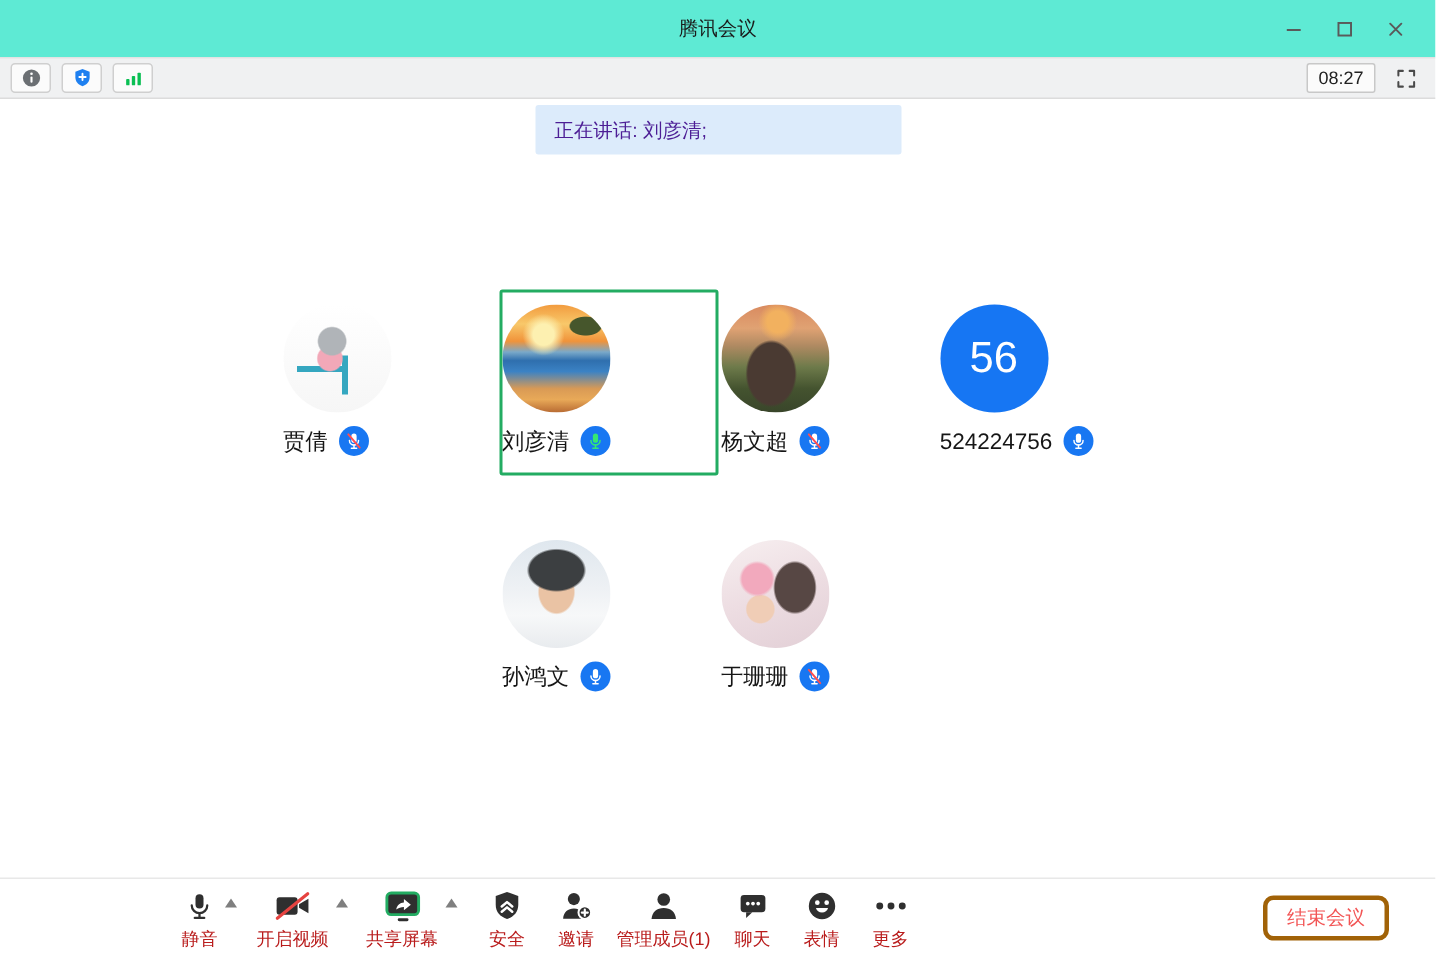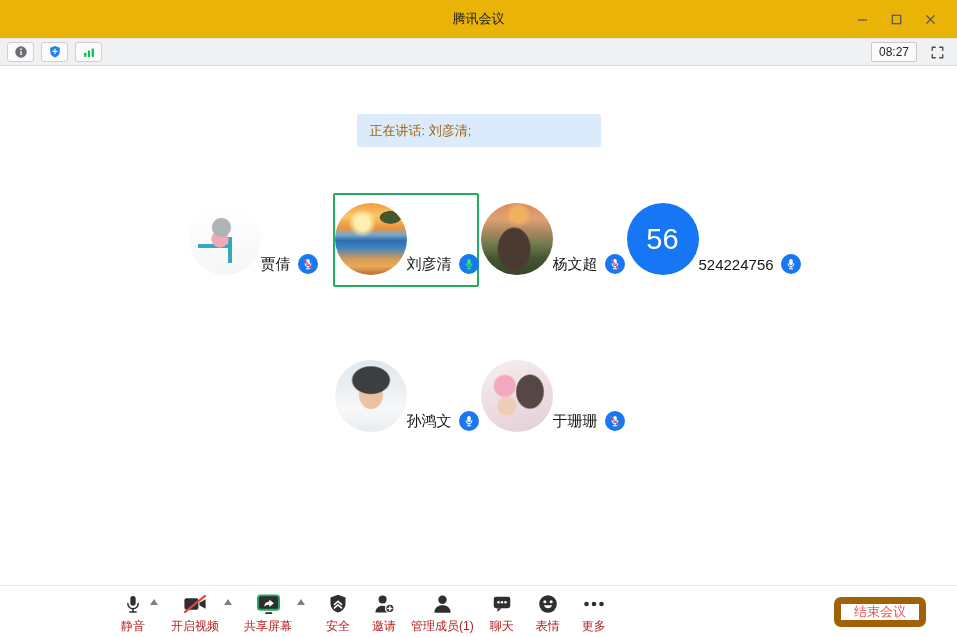"腾讯会议" .titlebar { background: #eab308 -> #5eead4 }
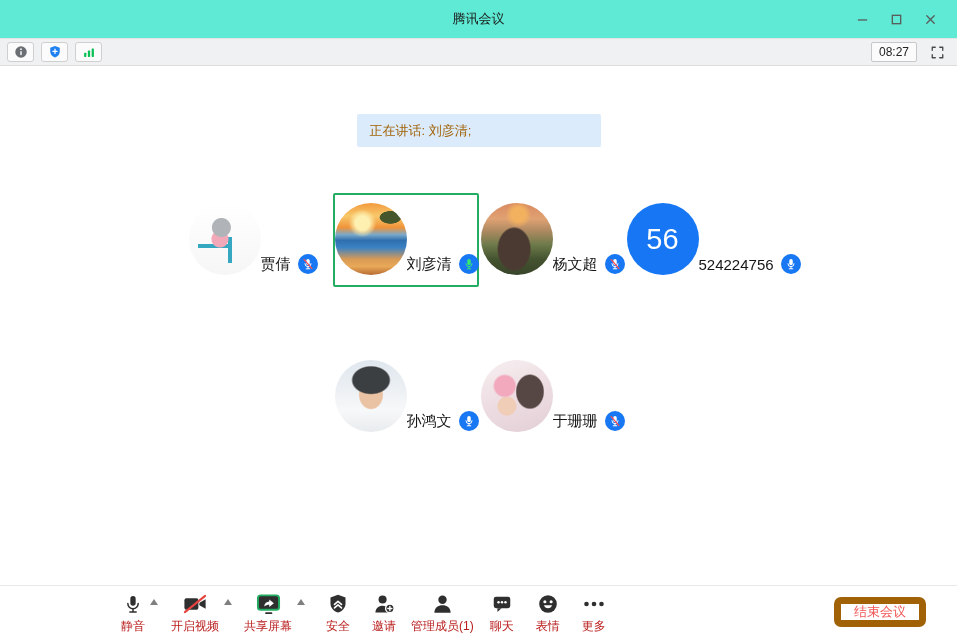"正在讲话: 刘彦清;" .speak-banner { color: #a16207 -> #4c1d95; margin-top: 44px -> none }
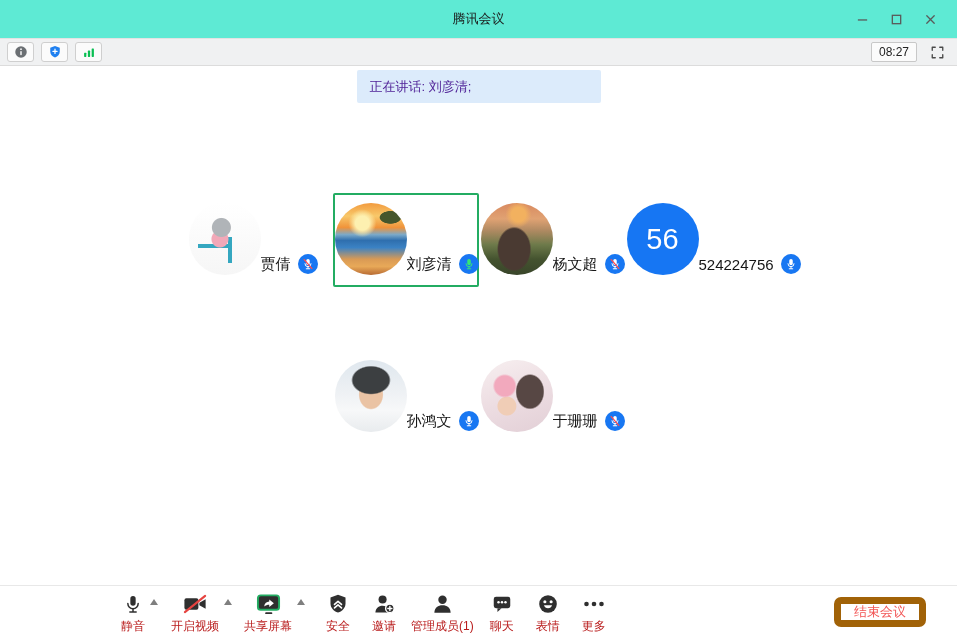"56" .tile { align-items: flex-end -> flex-start; flex-direction: row -> column }
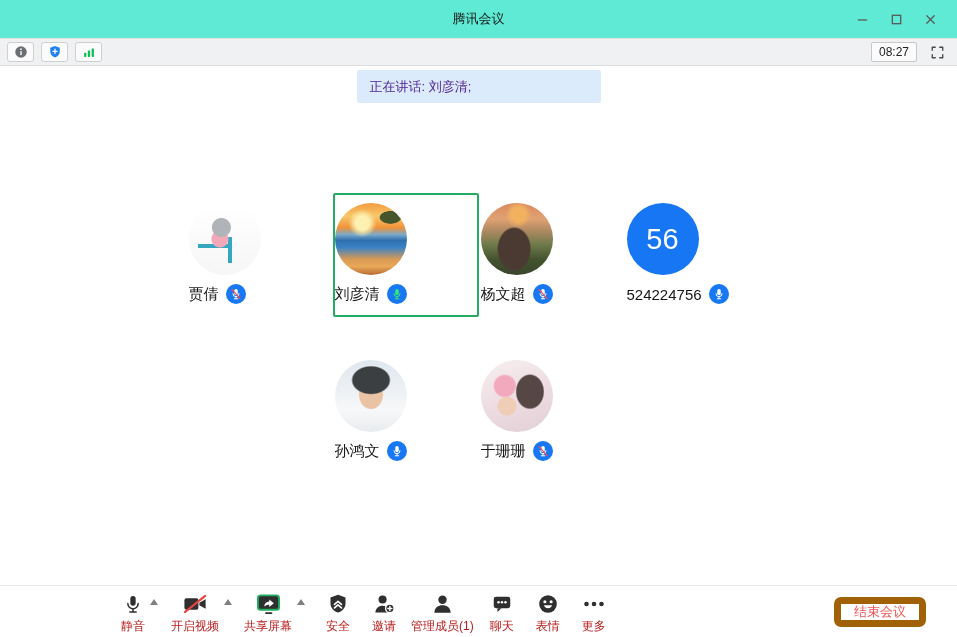"结束会议" .end-btn { border: 7px solid #a16207 -> 3px solid #a16207 }
